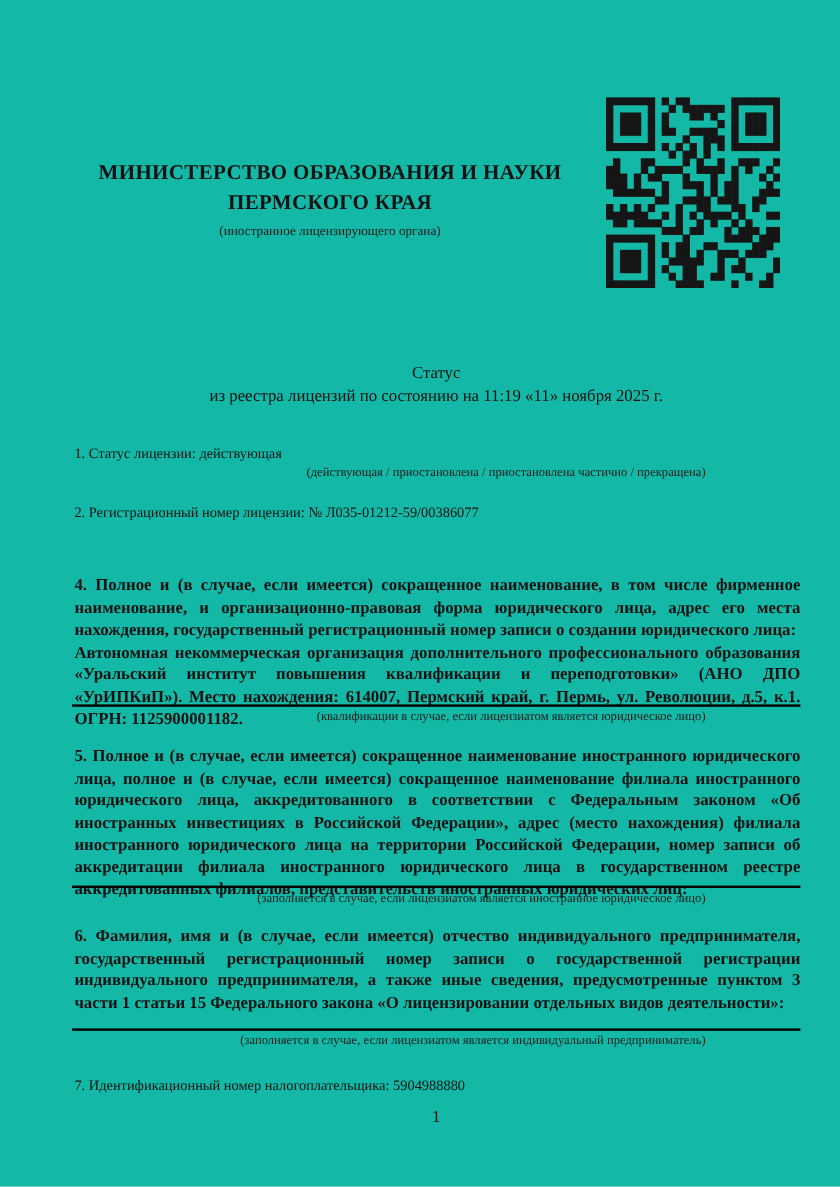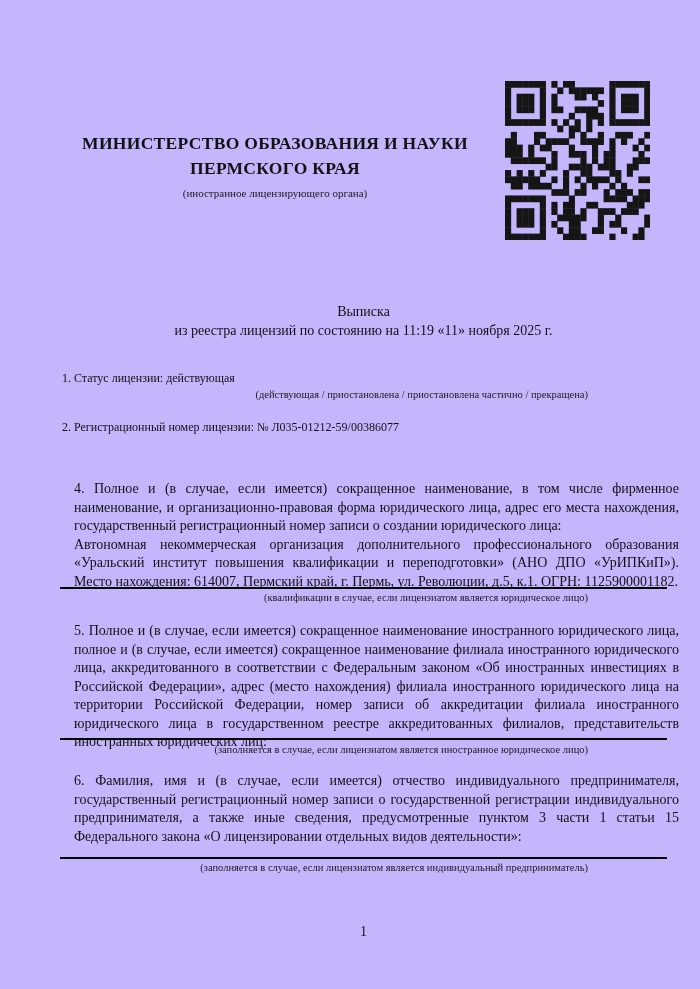"МИНИСТЕРСТВО ОБРАЗОВАНИЯ И НАУКИ" .page { background: #c4b5fd -> #14b8a6 }
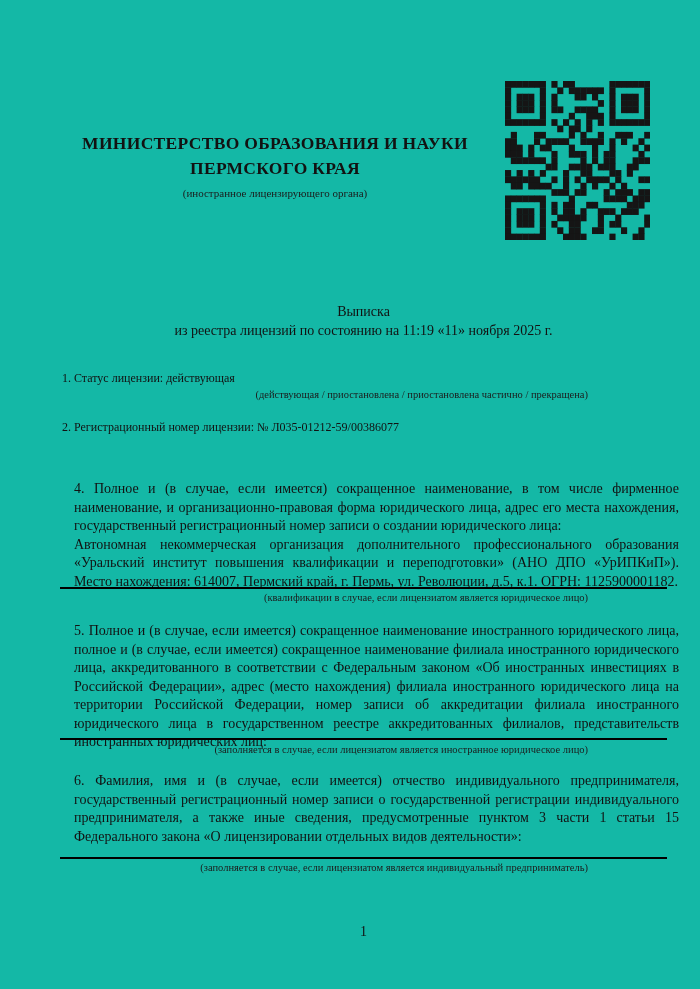"Выписка" div { text: Выписка -> Статус }
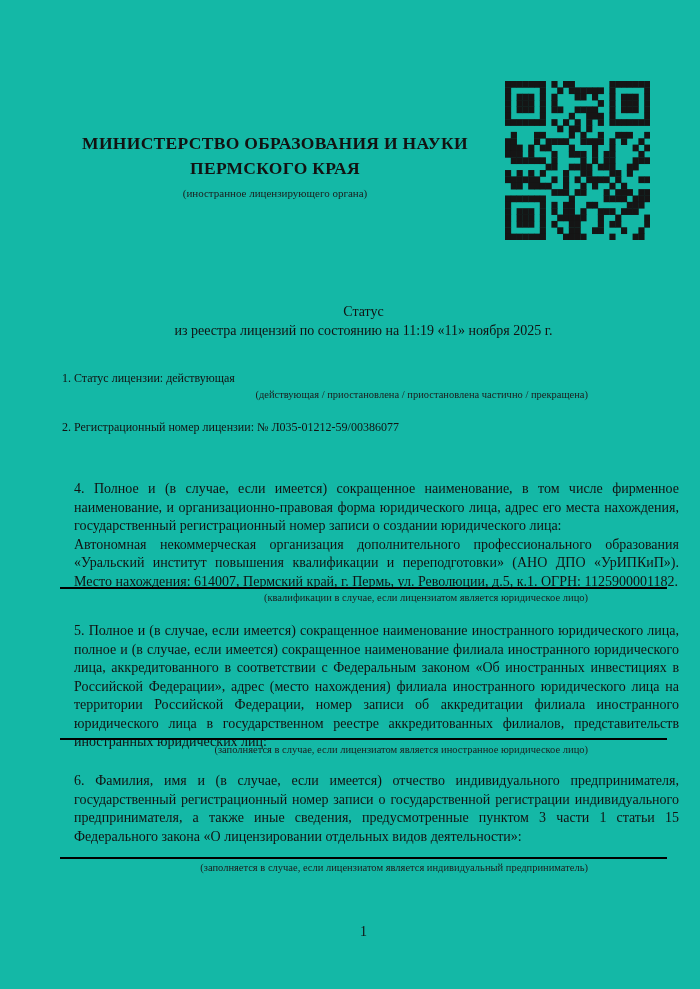"4. Полное и (в случае," .para { font-weight: none -> bold; left: 74px -> 62px }
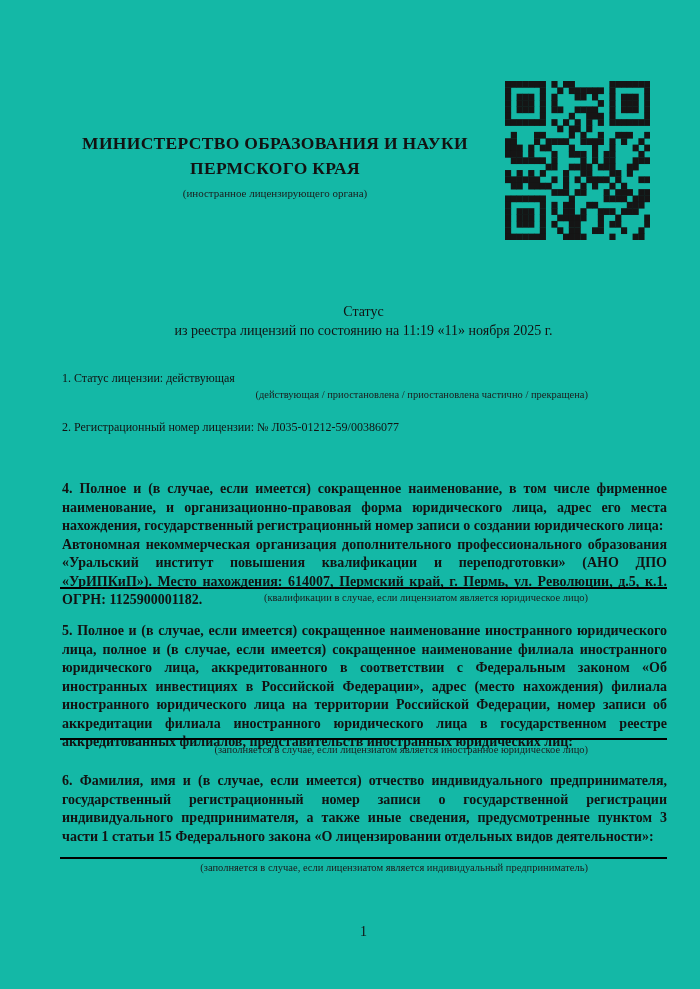"7. Идентификационный номер" div.abs { html: none -> <div>7. Идентификационный номер налогоплательщика: 5904988880</div> }
